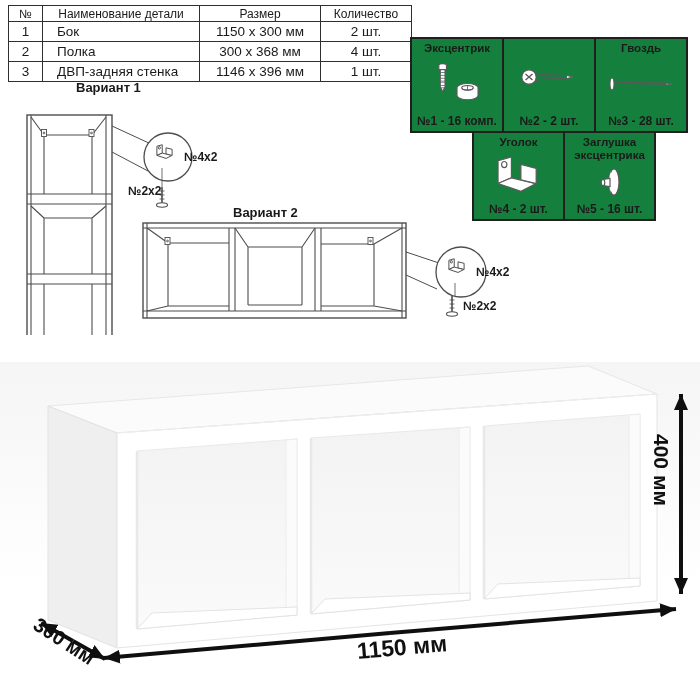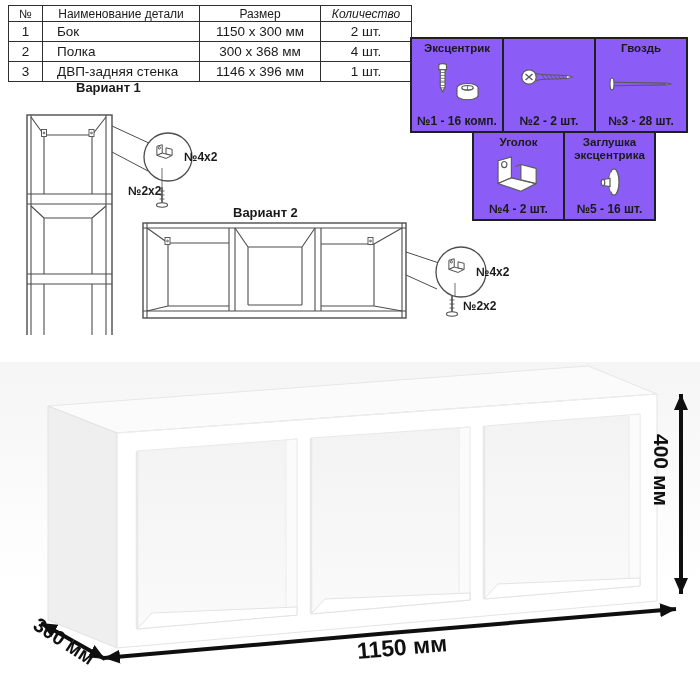"Количество" .col-qty { font-style: italic -> none }
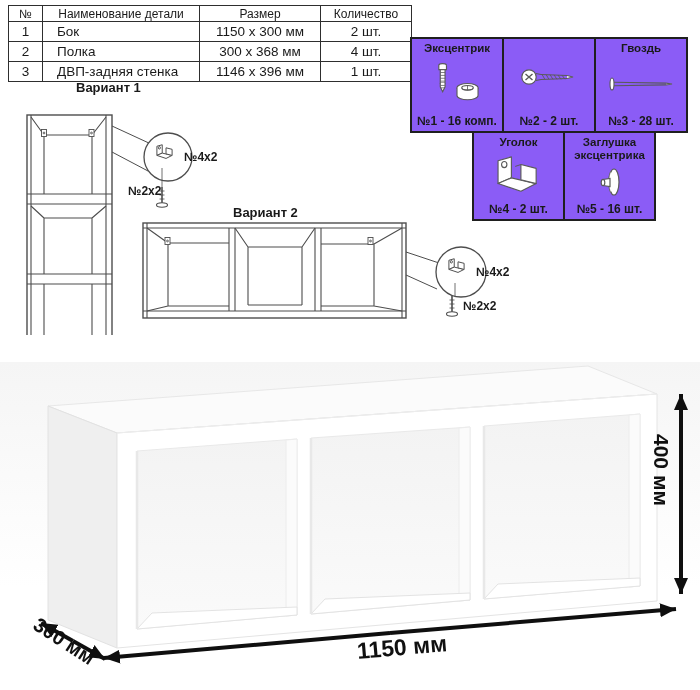"Эксцентрик" .hw-cell { background: #8b5cf6 -> #15803d }
